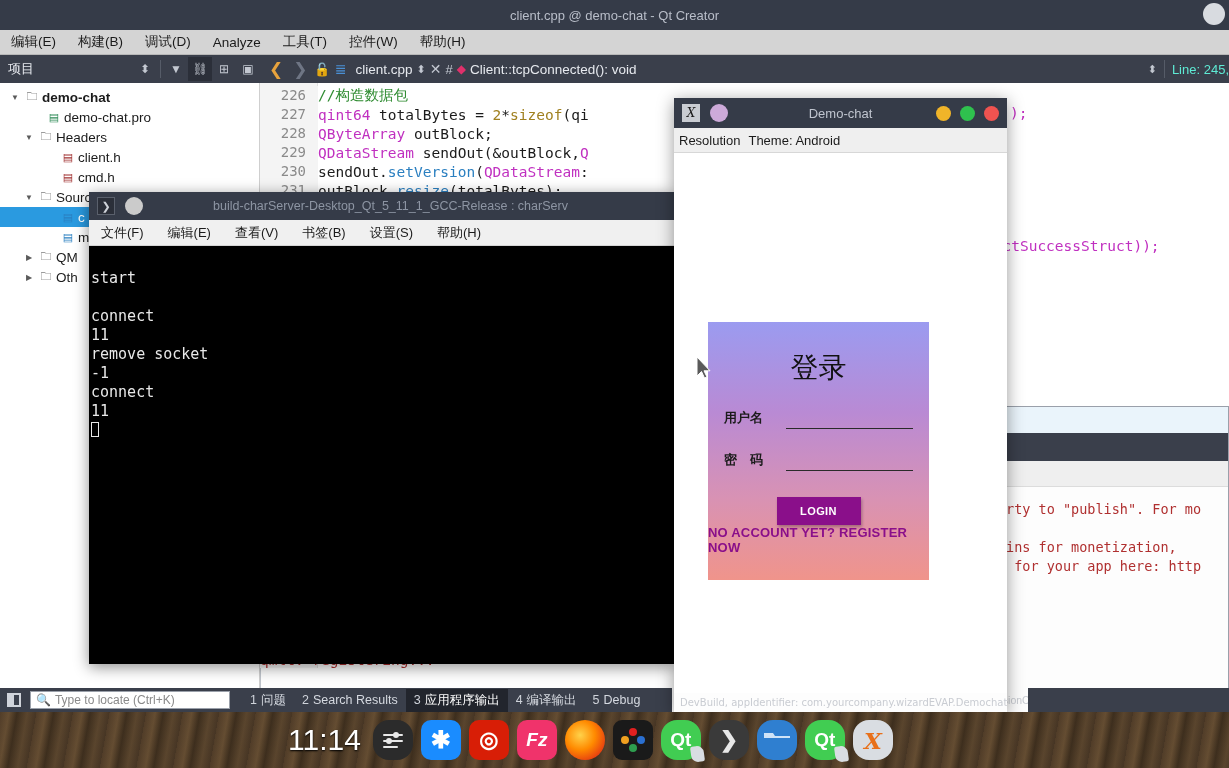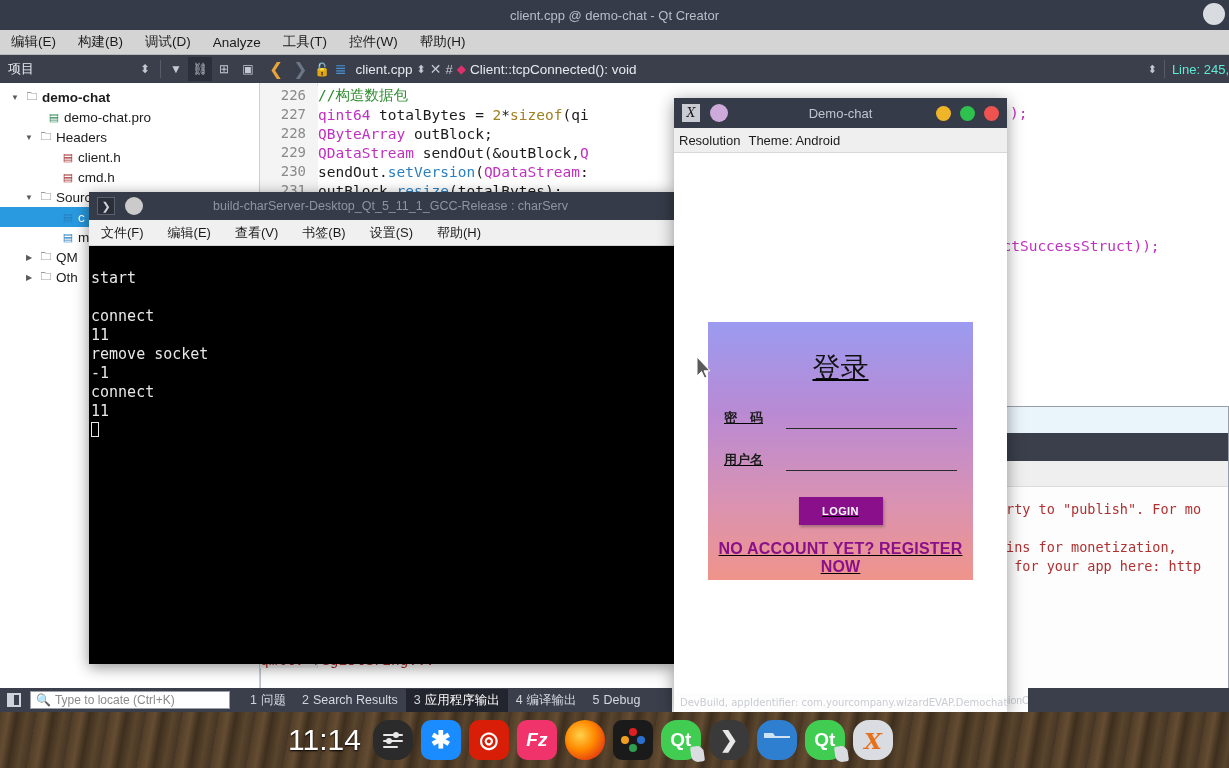"登录" .login-card { text-decoration: underline -> none; width: 265px -> 221px }
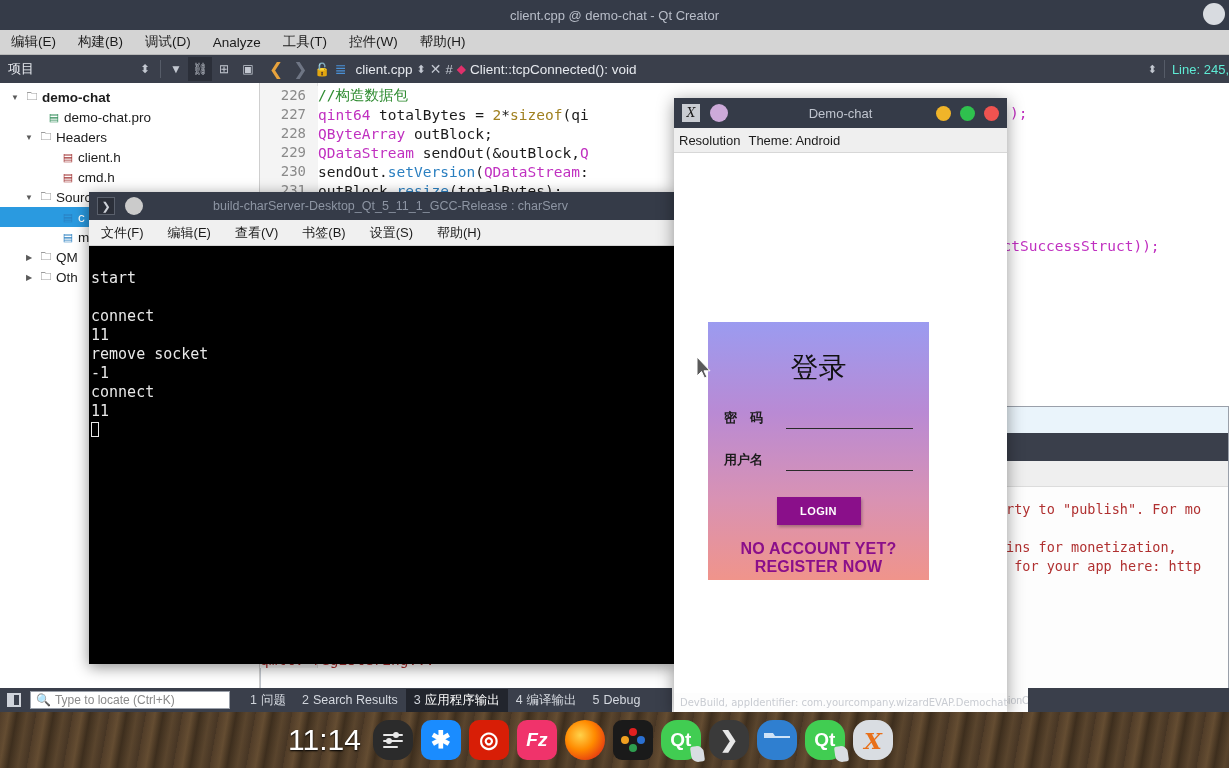"密 码" div.field-row { order: before "用户名" -> after "用户名" }
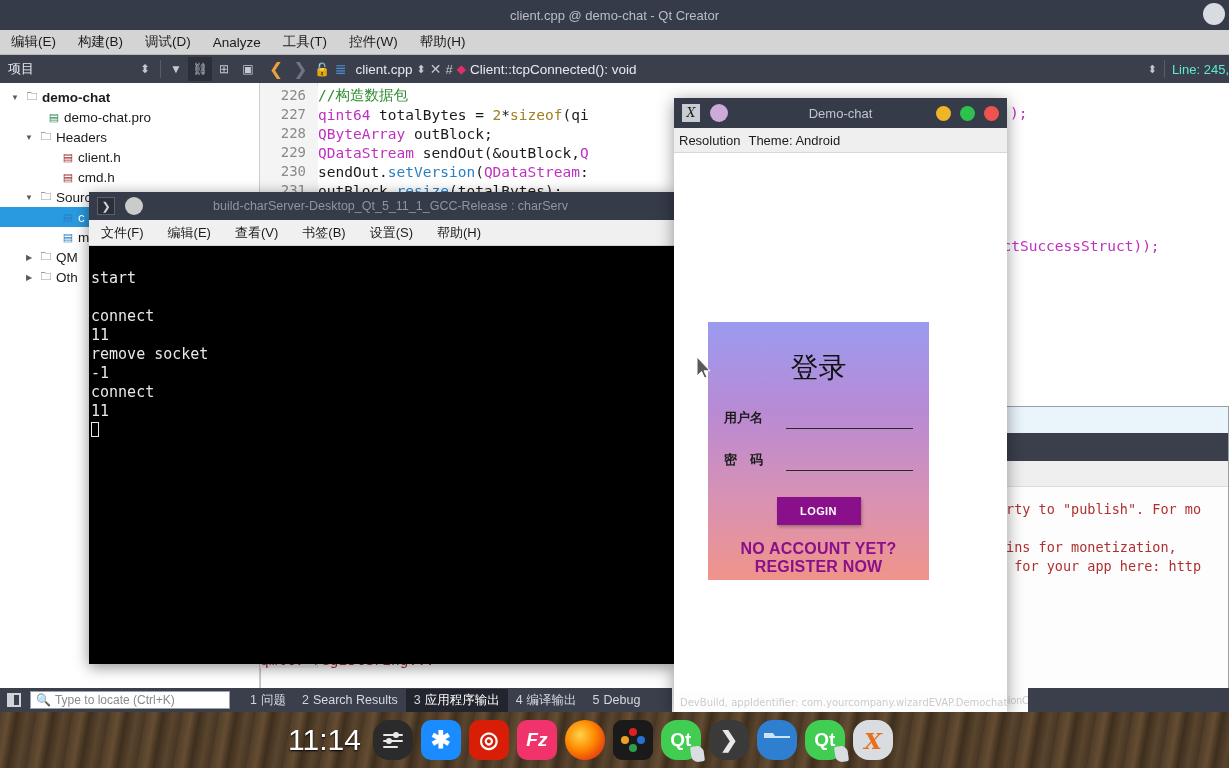"NO ACCOUNT YET? REGISTER NOW" .reg-link { font-size: 16px -> 13px; margin-top: 15px -> none; text-align: center -> none }
